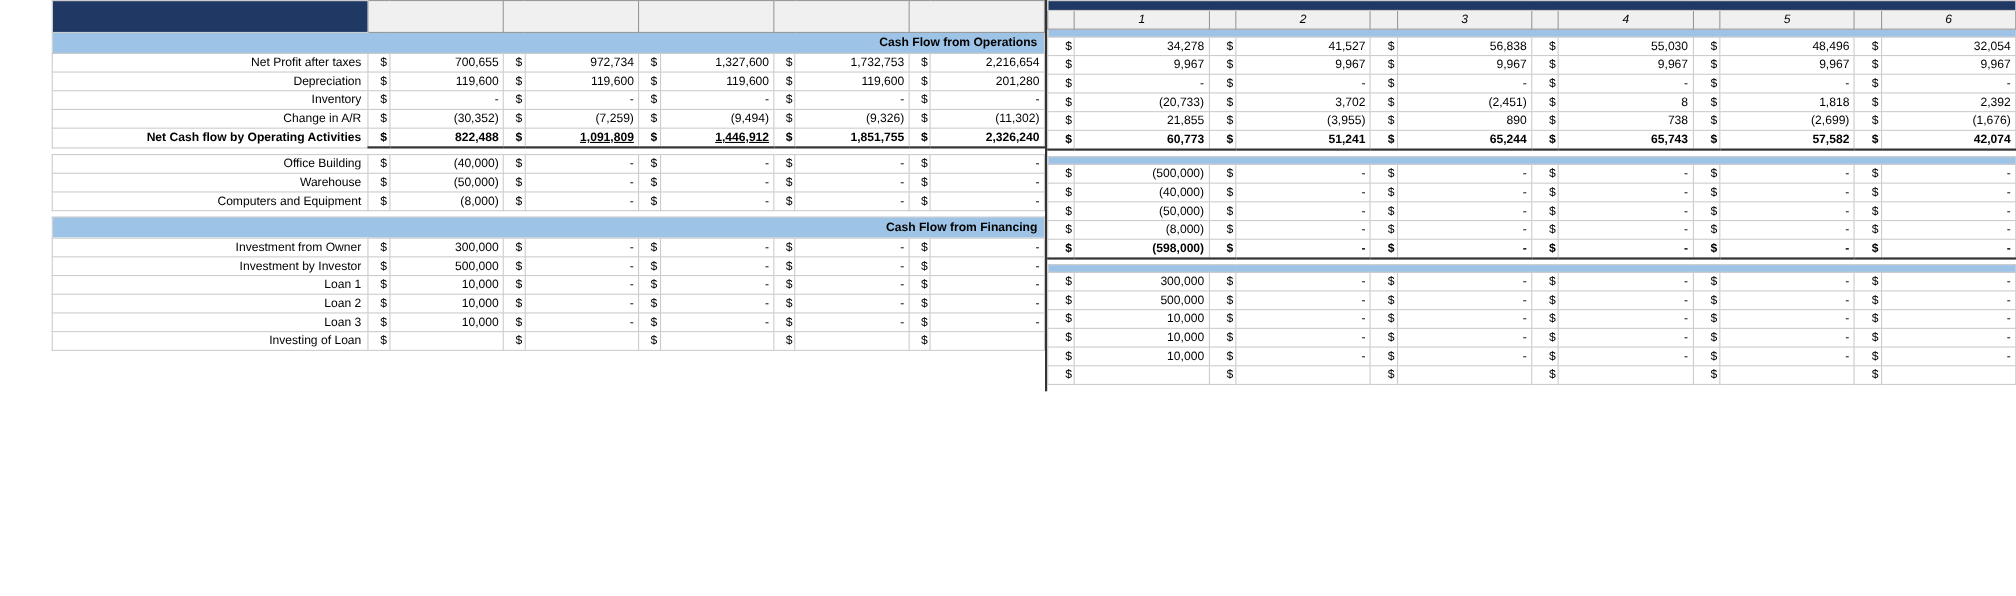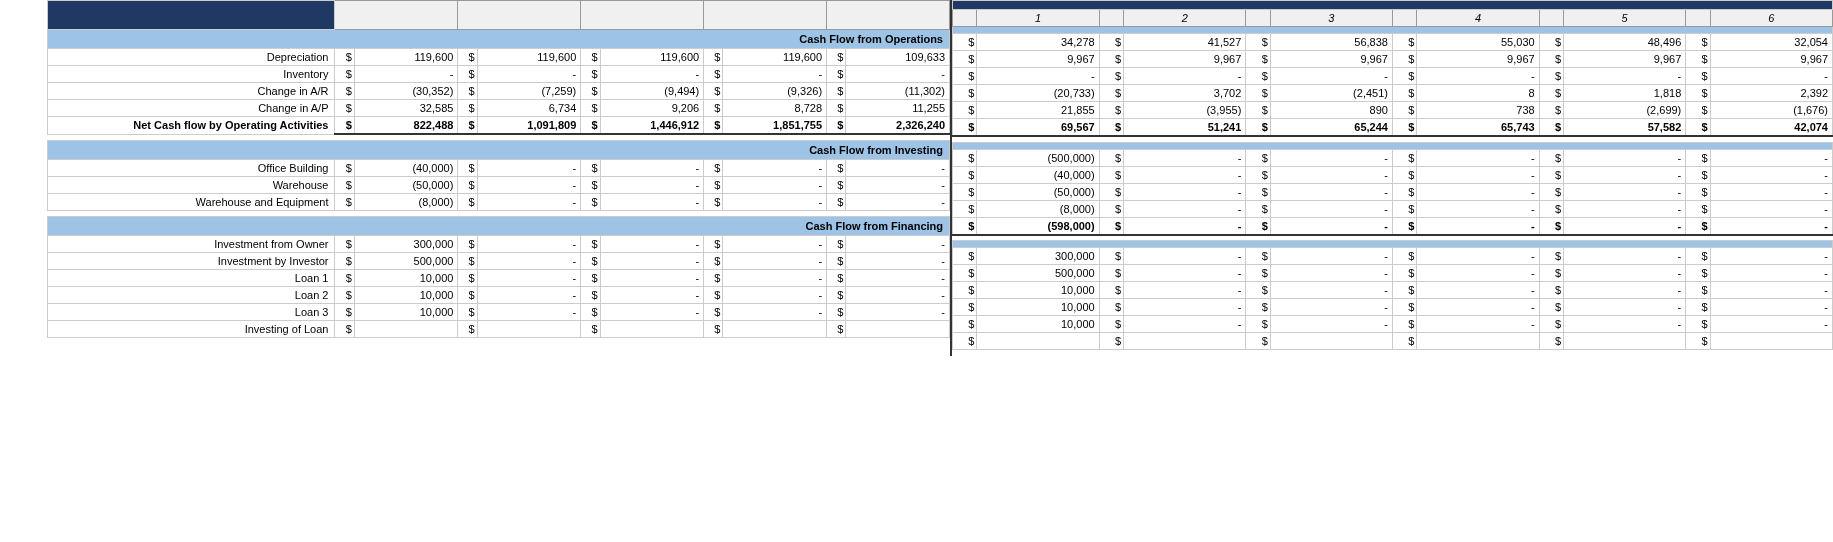"Net Profit after taxes" tr { html: none -> <tr> <td>Net Profit after taxes</td> <td>$</td> <td>700,655</td> <td>$</td> <td>972,734</td> <td>$</td> <td>1,327,600</td> <td>$</td> <td>1,732,753</td> <td>$</td> <td>2,216,654</td> </tr> }
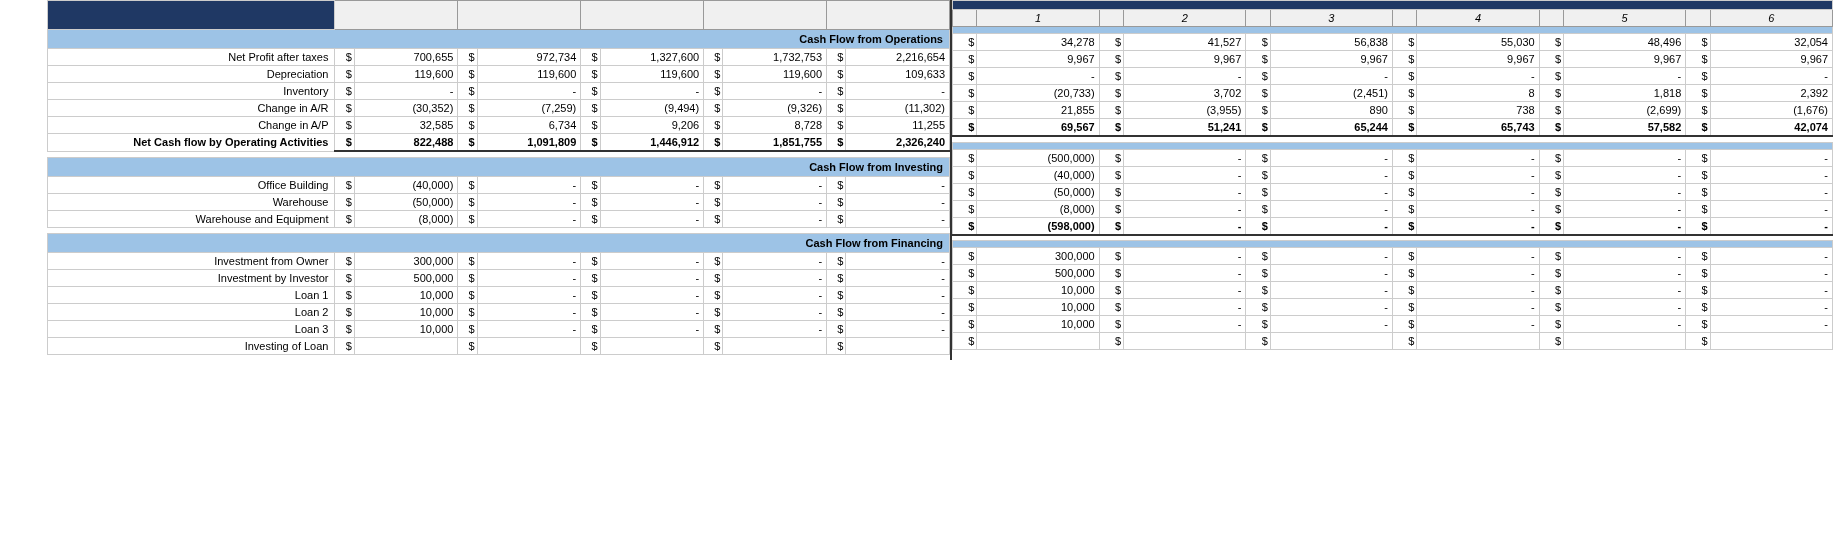"109,633" td.currency { text: 109,633 -> 201,280 }
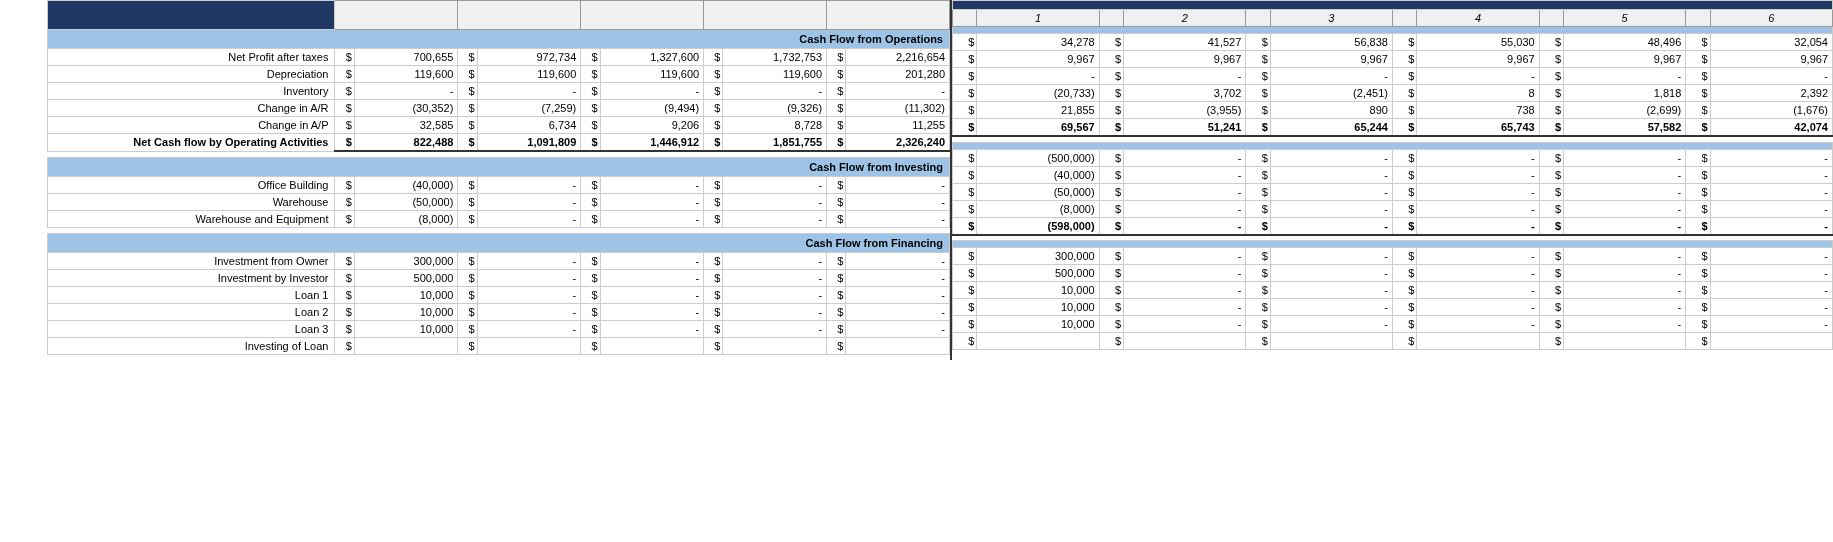"Change in A/P" tr { html: <tr> <td>Change in A/P</td> <td>$</td> <td>32,585</td> <td>$</td> <td>6,734</td> <td>$</td> <td>9,206</td> <td>$</td> <td>8,728</td> <td>$</td> <td>11,255</td> </tr> -> none }
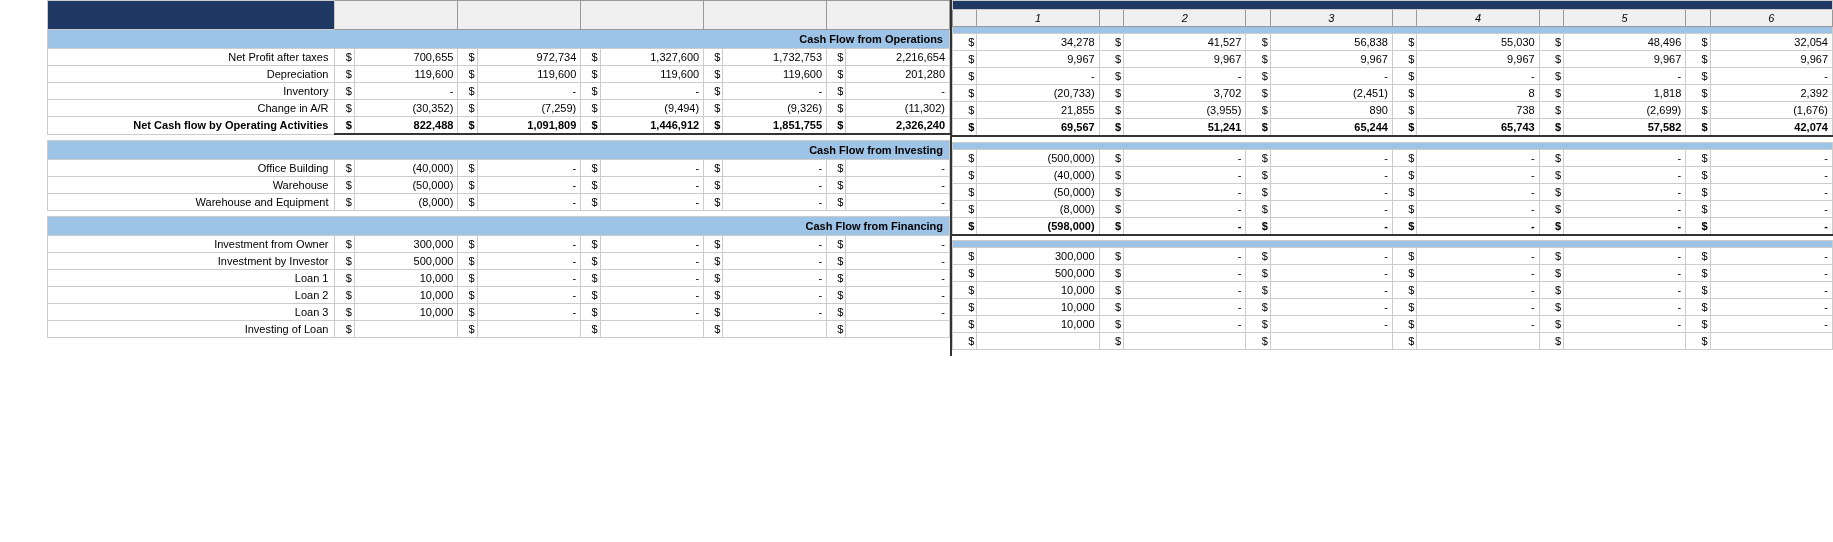"1,091,809" td.currency { text-decoration: none -> underline }
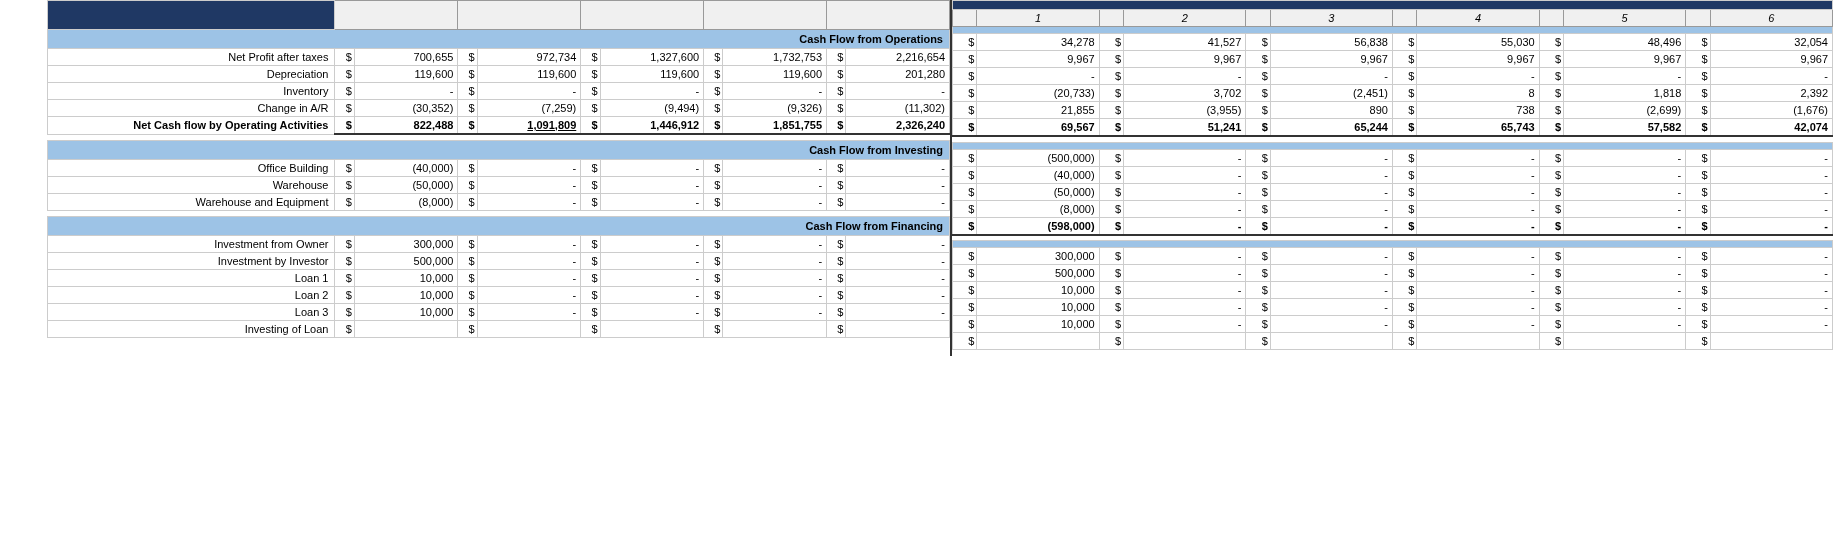"1,446,912" td.currency { text-decoration: none -> underline }
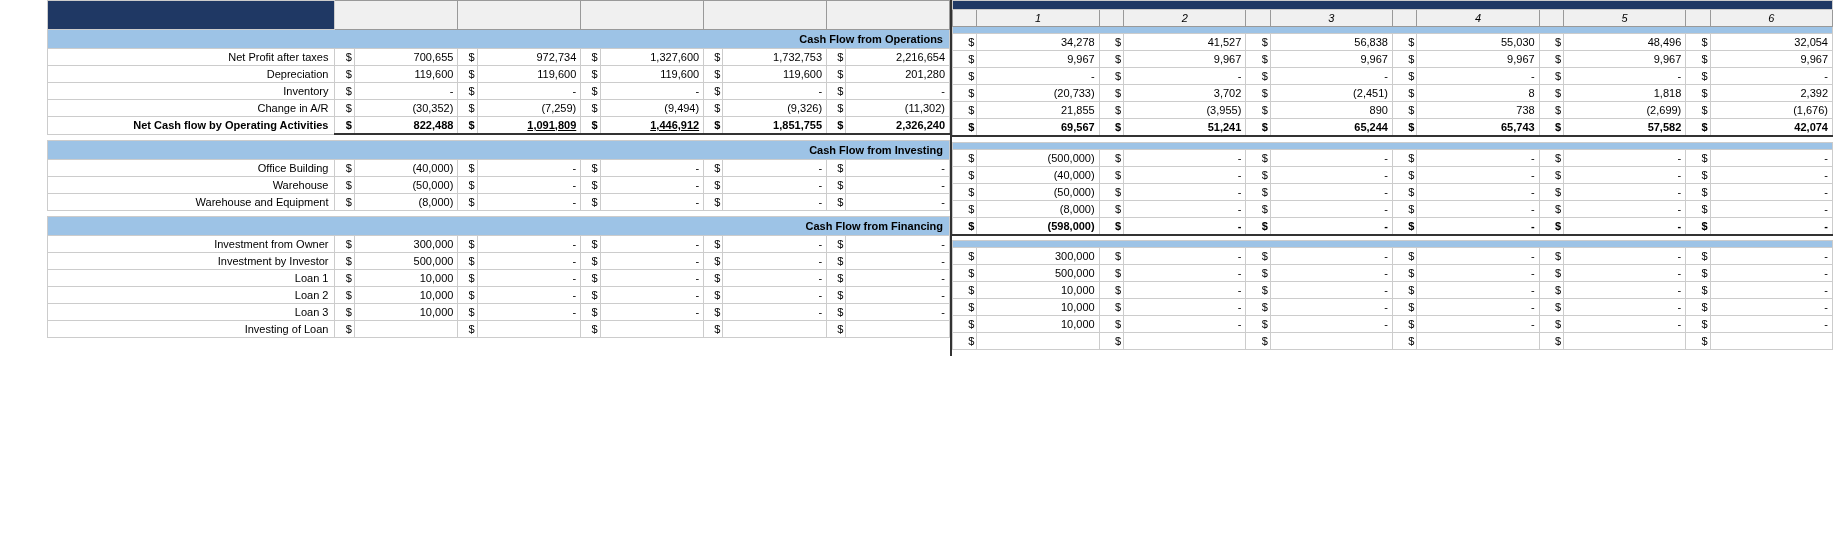"69,567" td.currency { text: 69,567 -> 60,773 }
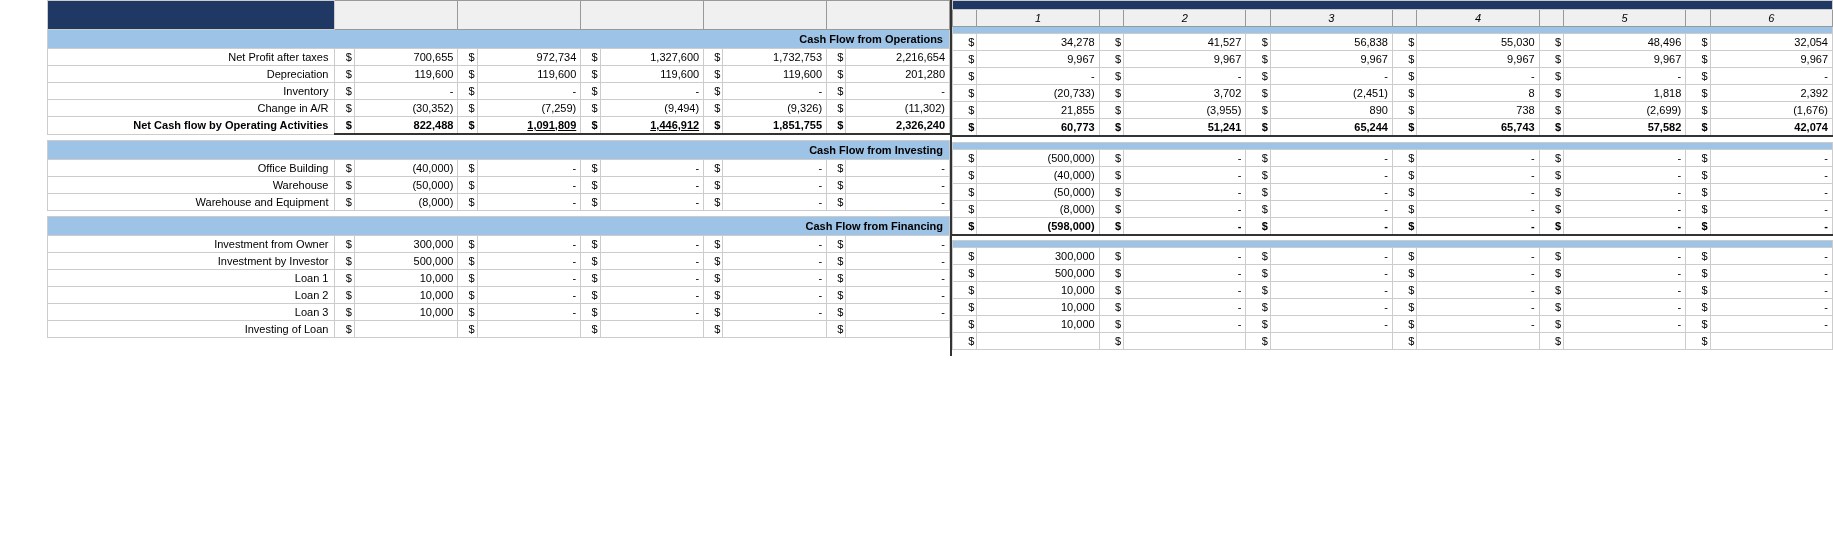"Cash Flow from Investing" tr { html: <tr> <td>Cash Flow from Investing</td> </tr> -> none }
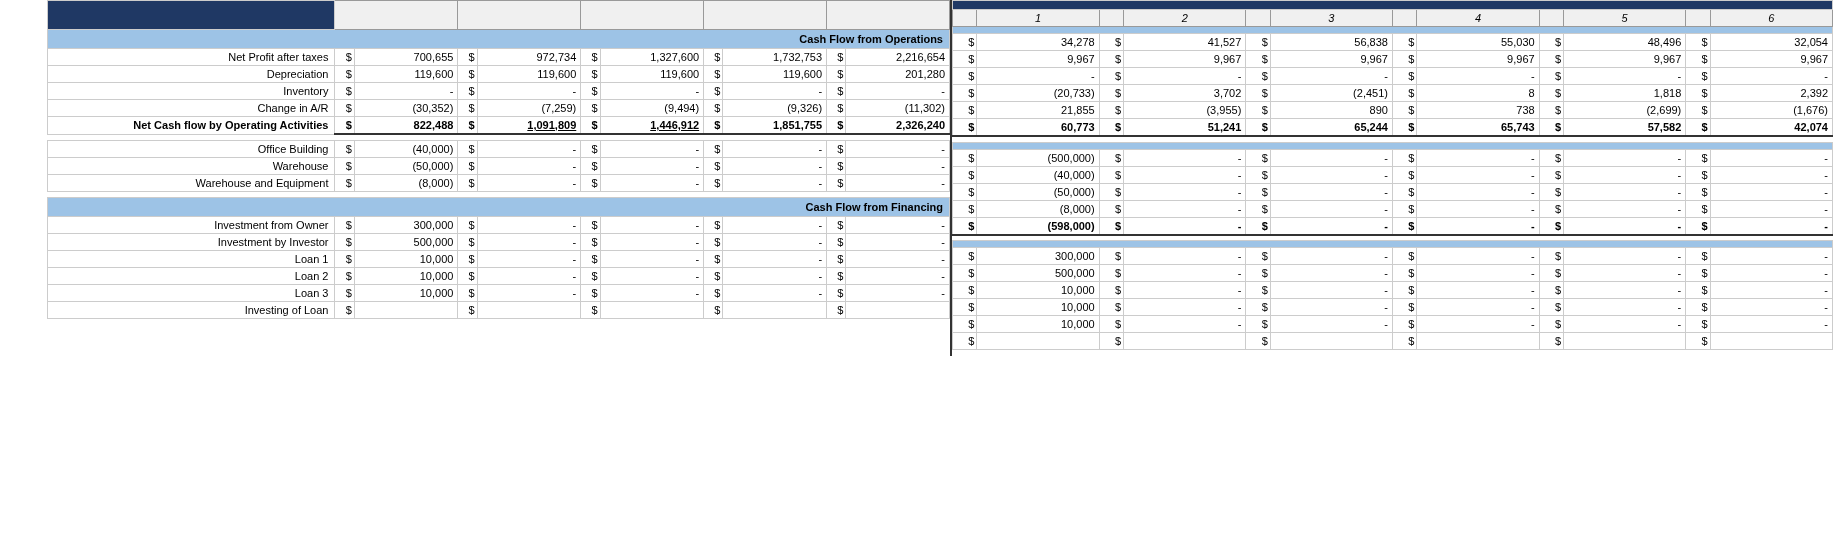"Warehouse and Equipment" td.row-label { text: Warehouse -> Computers }
